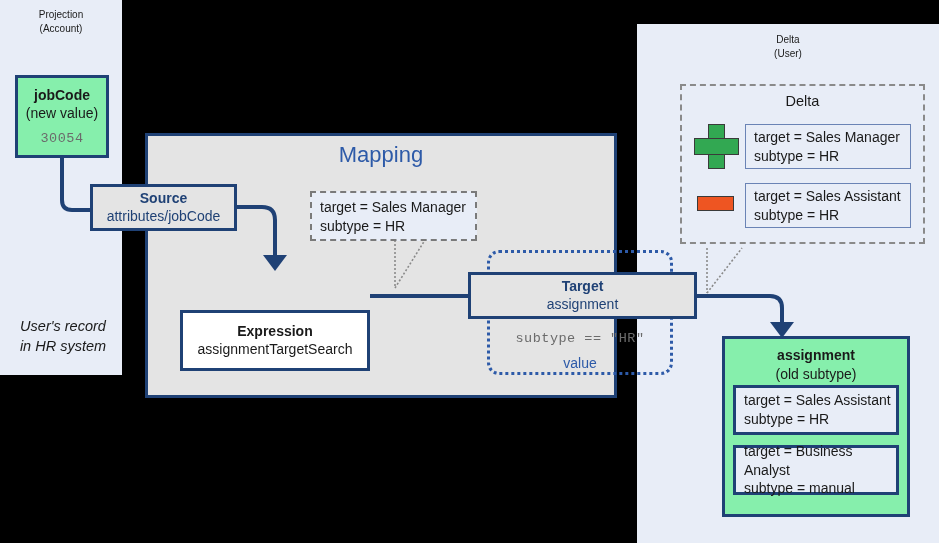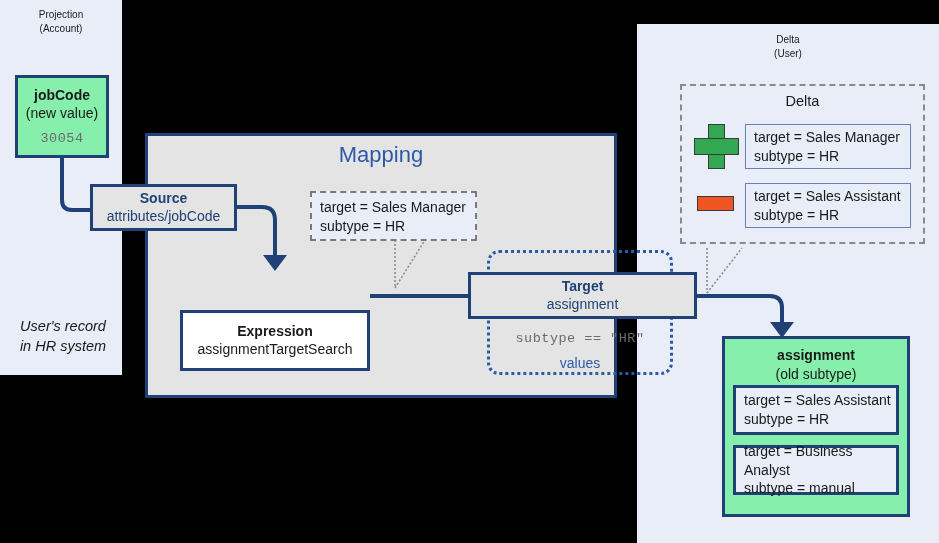"values" div.abs { text: values -> value }
